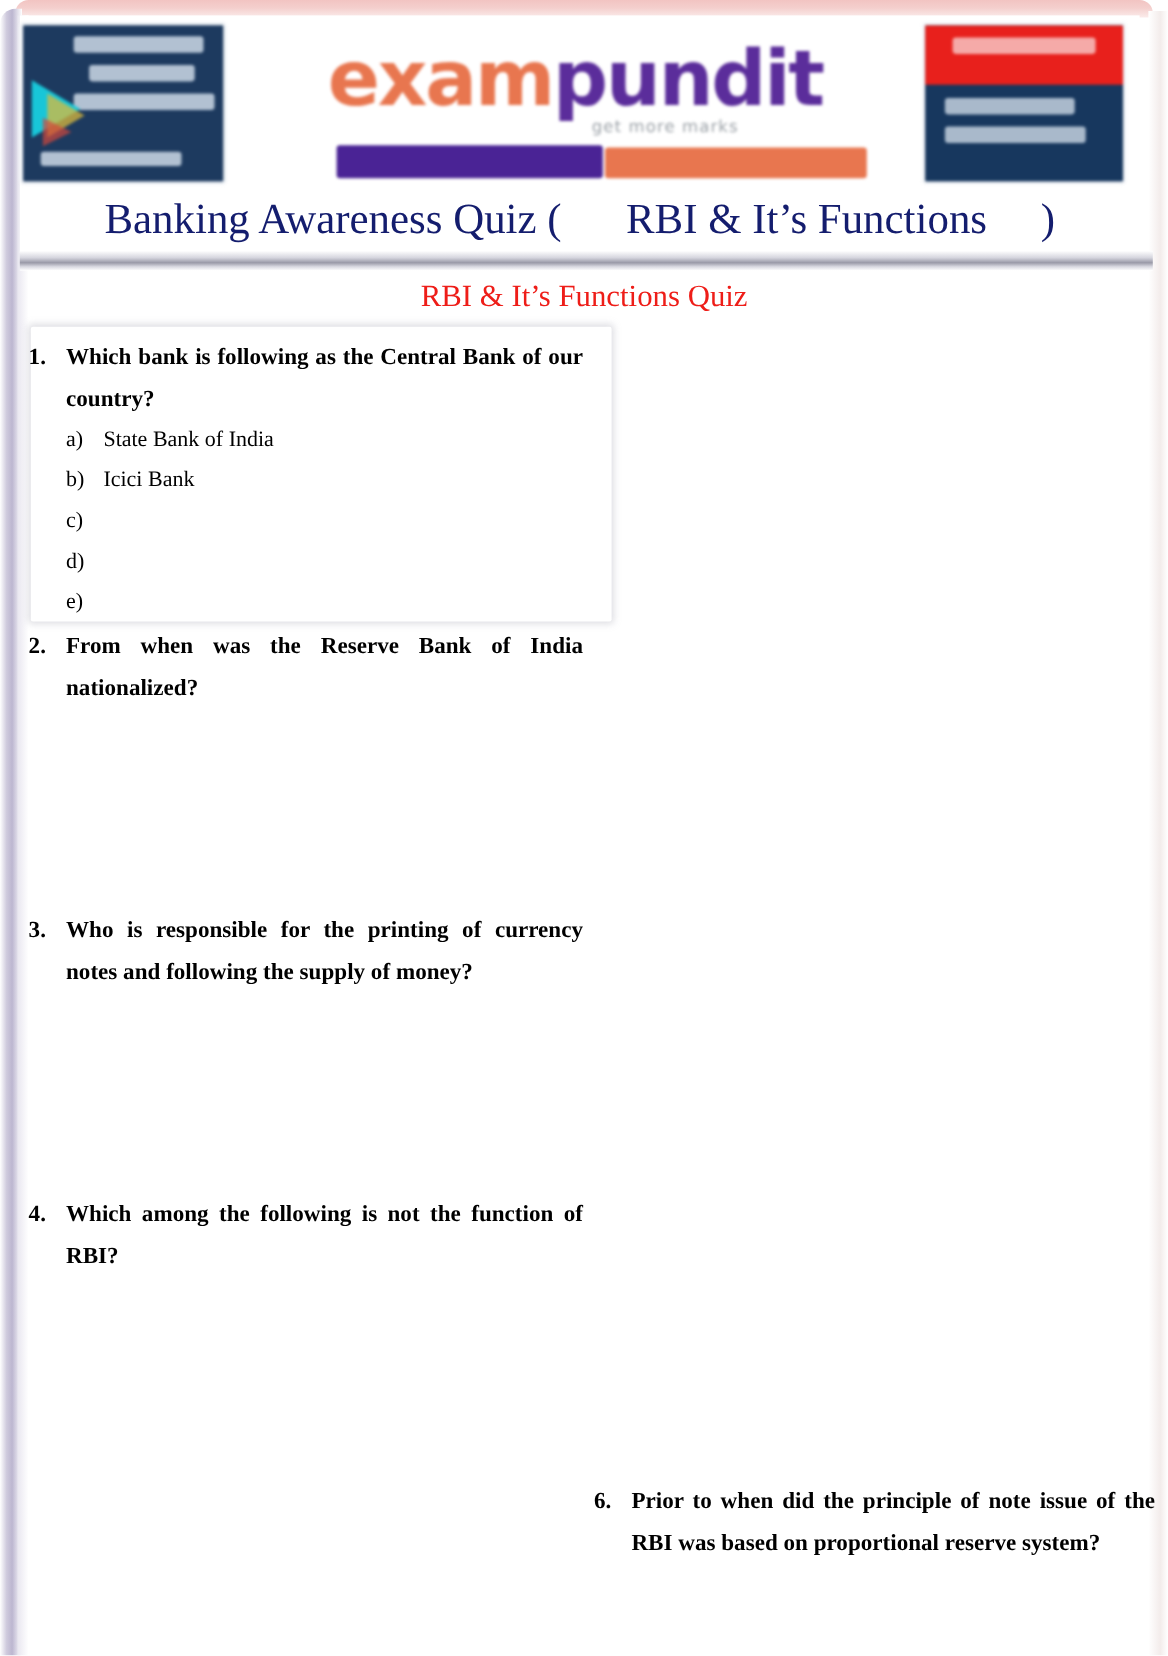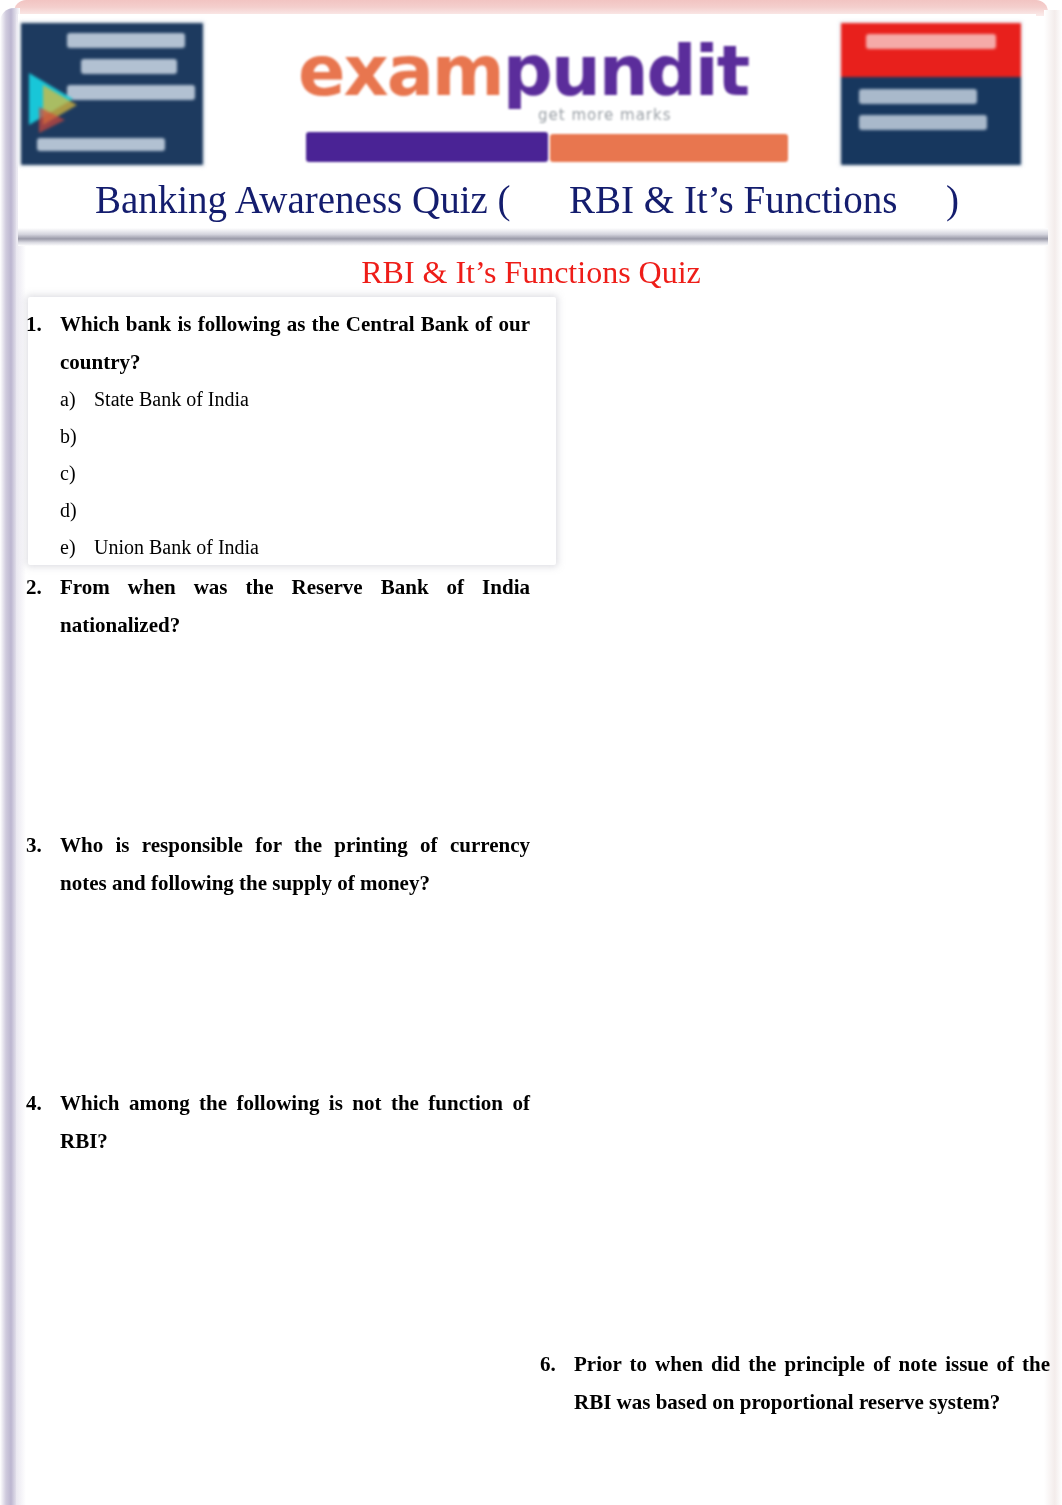"RBI & It’s Functions Quiz" .quiz-heading { font-size: 32px -> 28px }
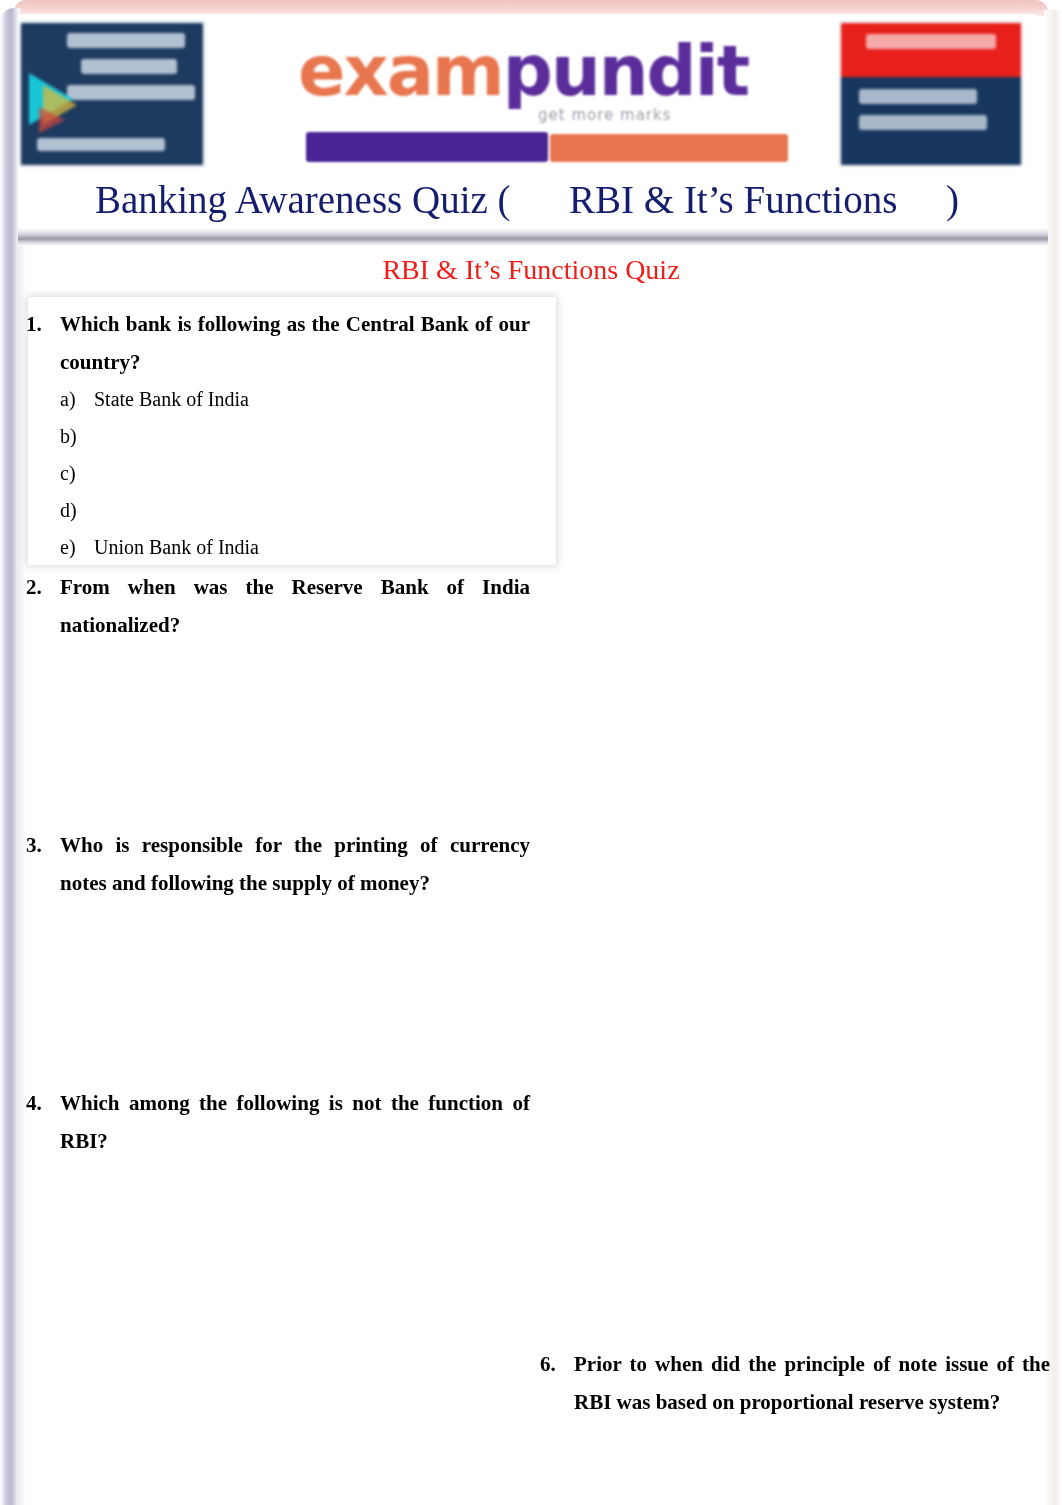"Icici Bank" span.opt-val { html: none -> <span>Icici Bank</span> }
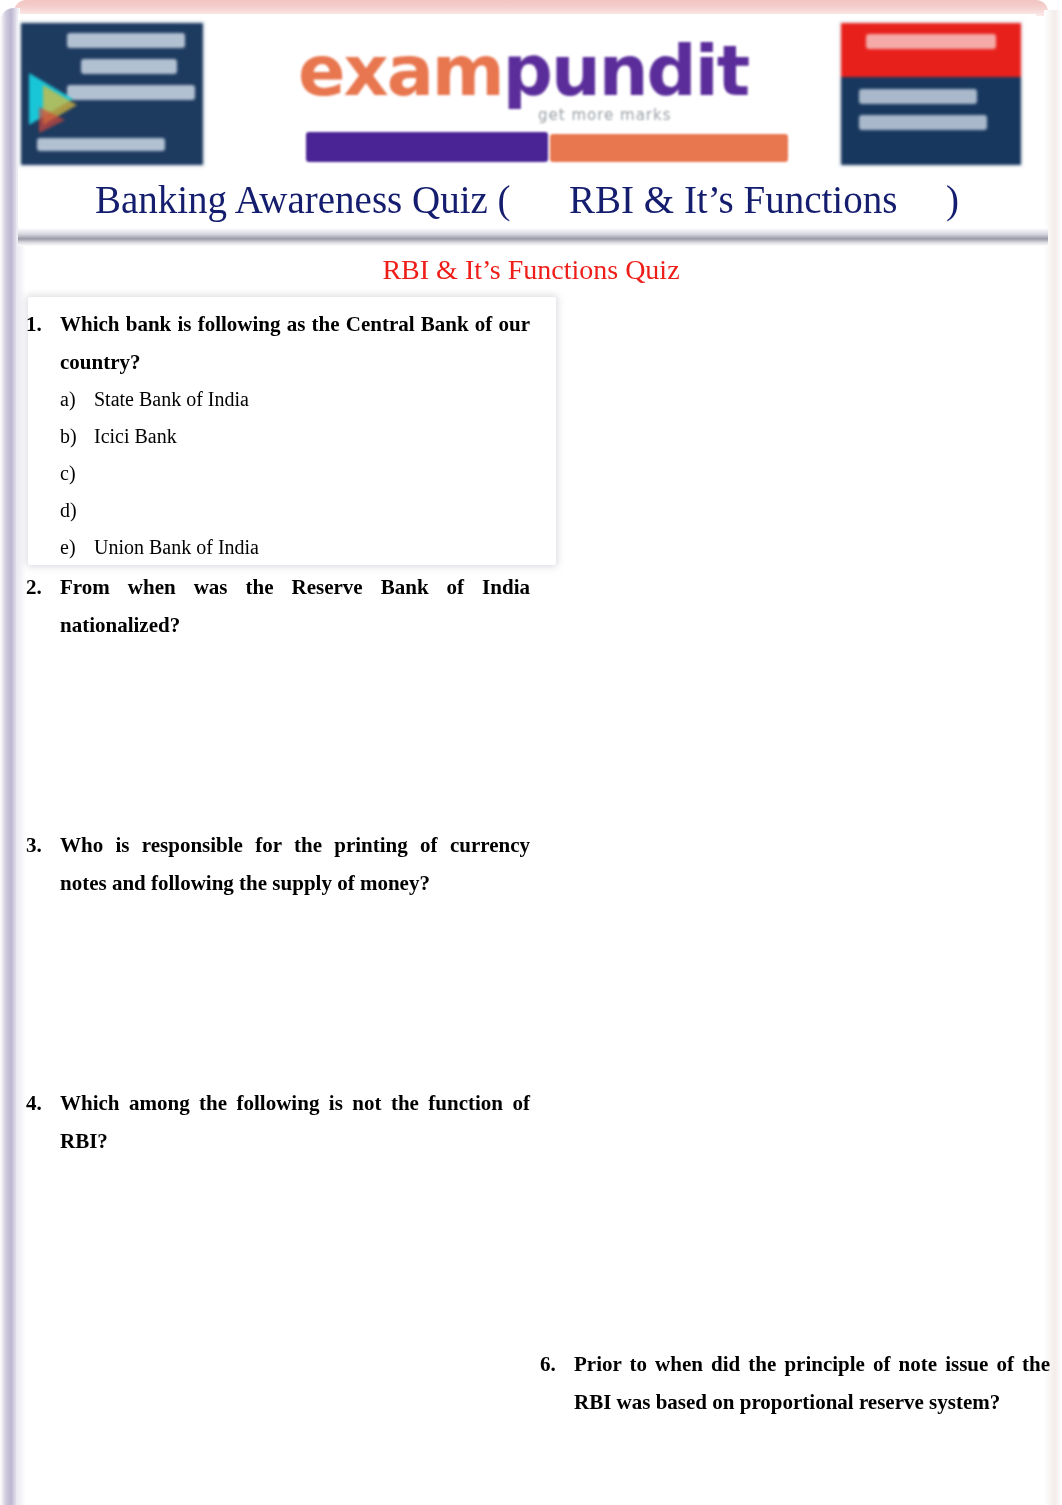"Union Bank of India" span.opt-val { html: <span>Union Bank of India</span> -> none }
